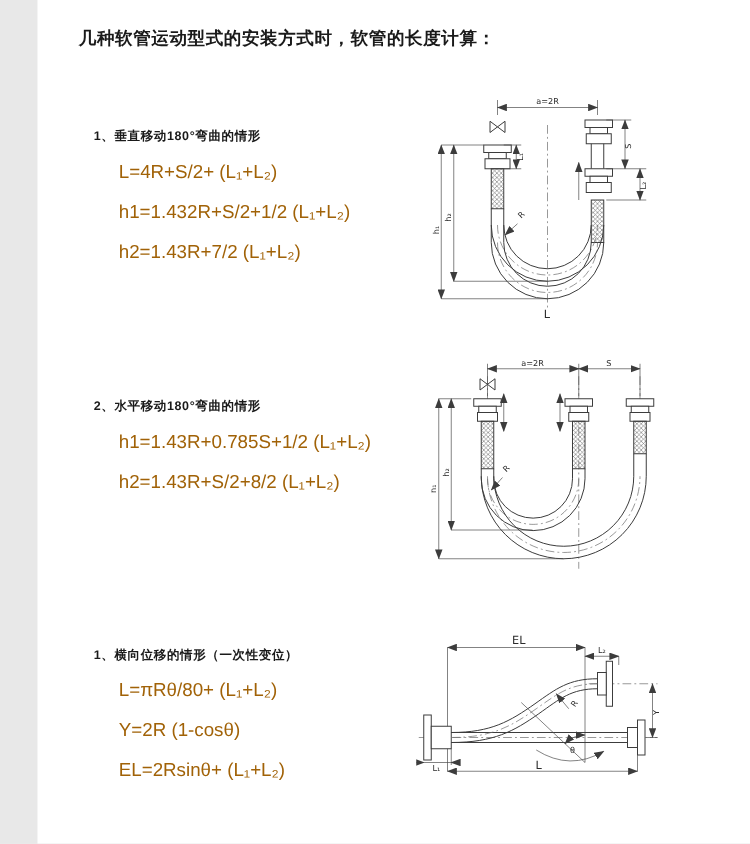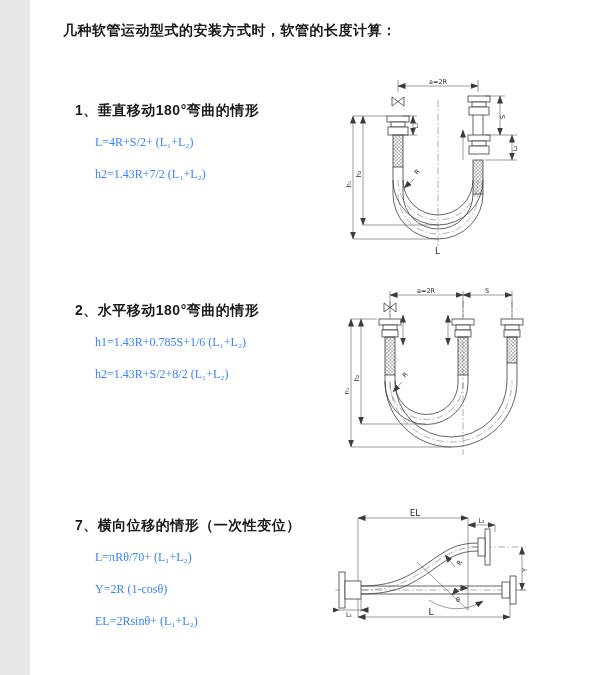"1、垂直移动180°弯曲的情形" .sec-text .heading { font-size: 14px -> 10px }
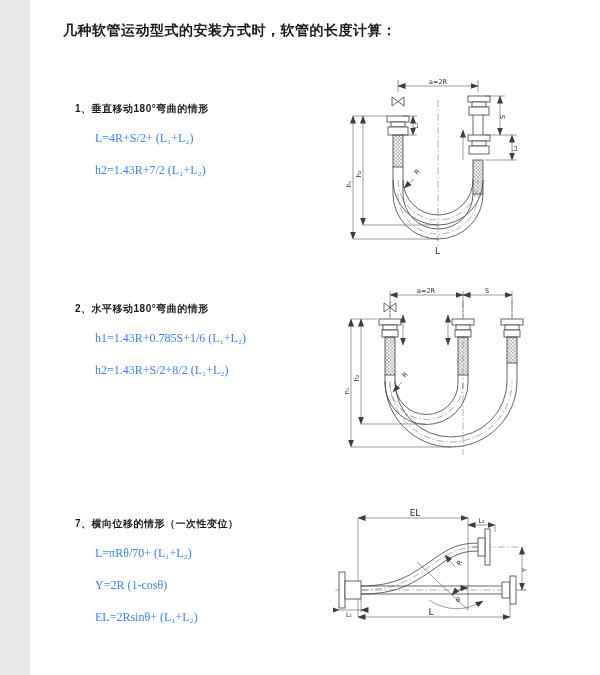"L=4R+S/2+ (L₁+L₂)" .sec-text .formula { color: #3b82f6 -> #a16207; font-family: Liberation Serif, serif -> Liberation Sans, sans-serif; font-size: 12px -> 15px }
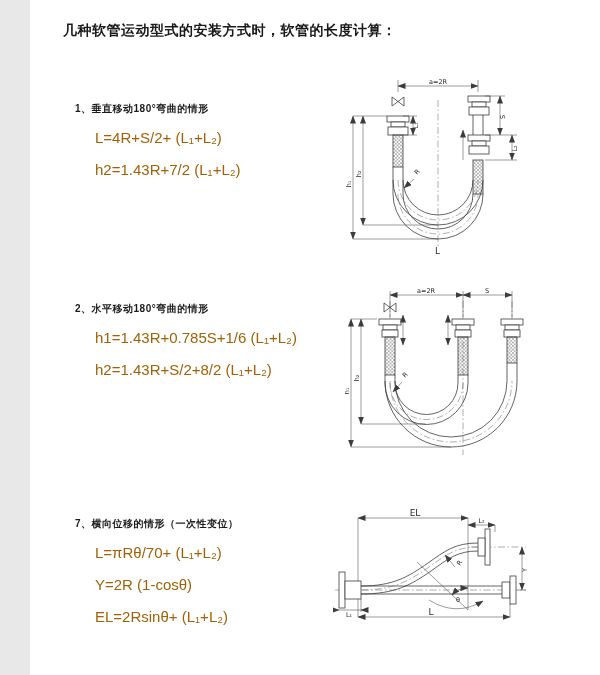"h1=1.432R+S/2+1/2 (L₁+L₂)" div.formula { html: none -> <div>h1=1.432R+S/2+1/2 (L₁+L₂)</div> }
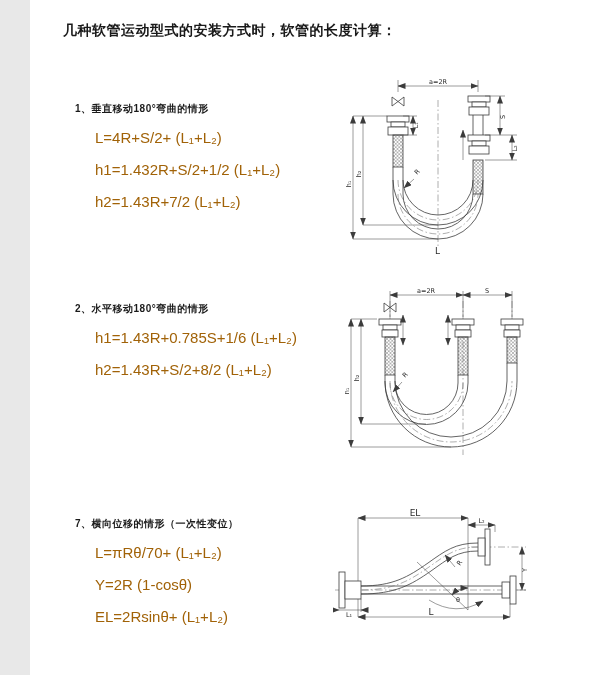"2、水平移动180°弯曲的情形" div.sec-text { top: 302px -> 318px }
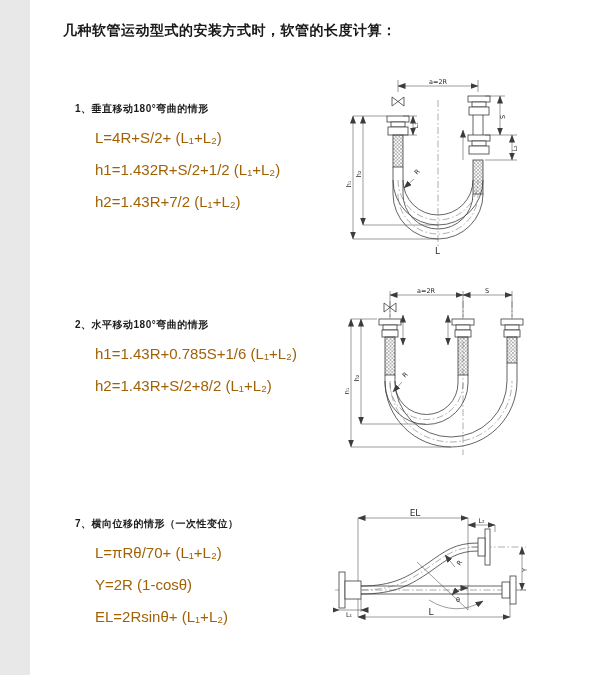"h1=1.43R+0.785S+1/6 (L₁+L₂)" div.formula { text: 1.43R+0.785S+1/6 -> 1.43R+0.785S+1/2 }
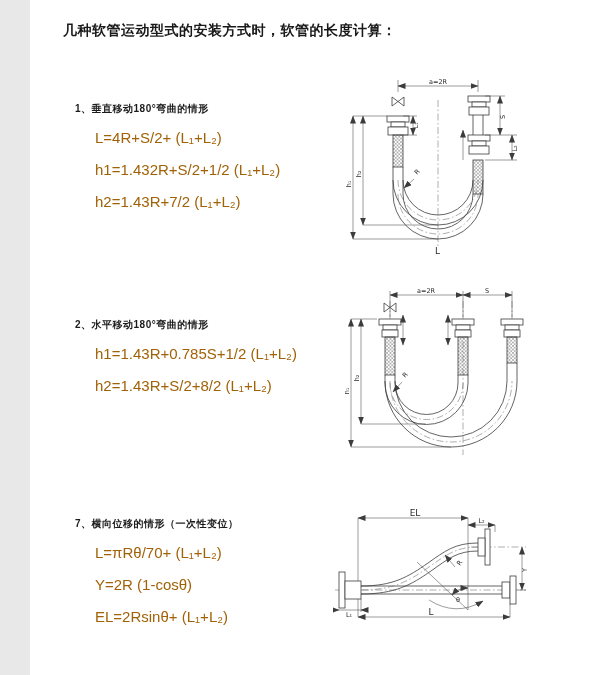"7、横向位移的情形（一次性变位）" div.heading { text: 7 -> 1 }
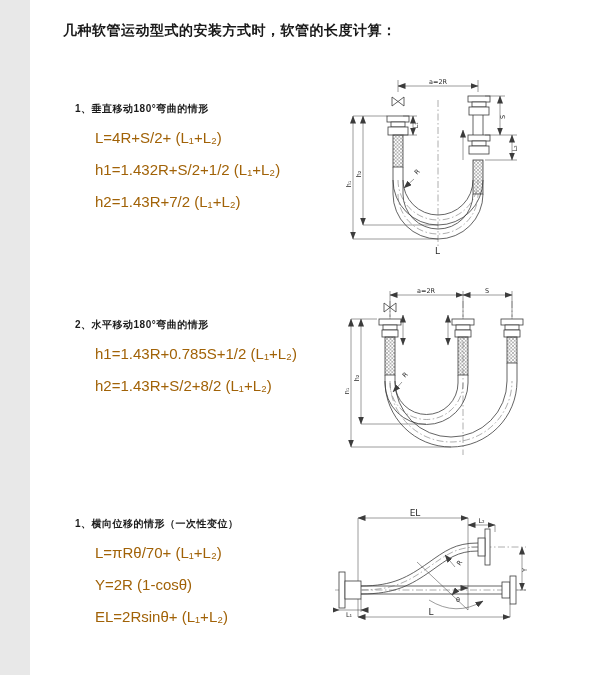"L=πRθ/70+ (L₁+L₂)" div.formula { text: πRθ/70+ -> πRθ/80+ }
